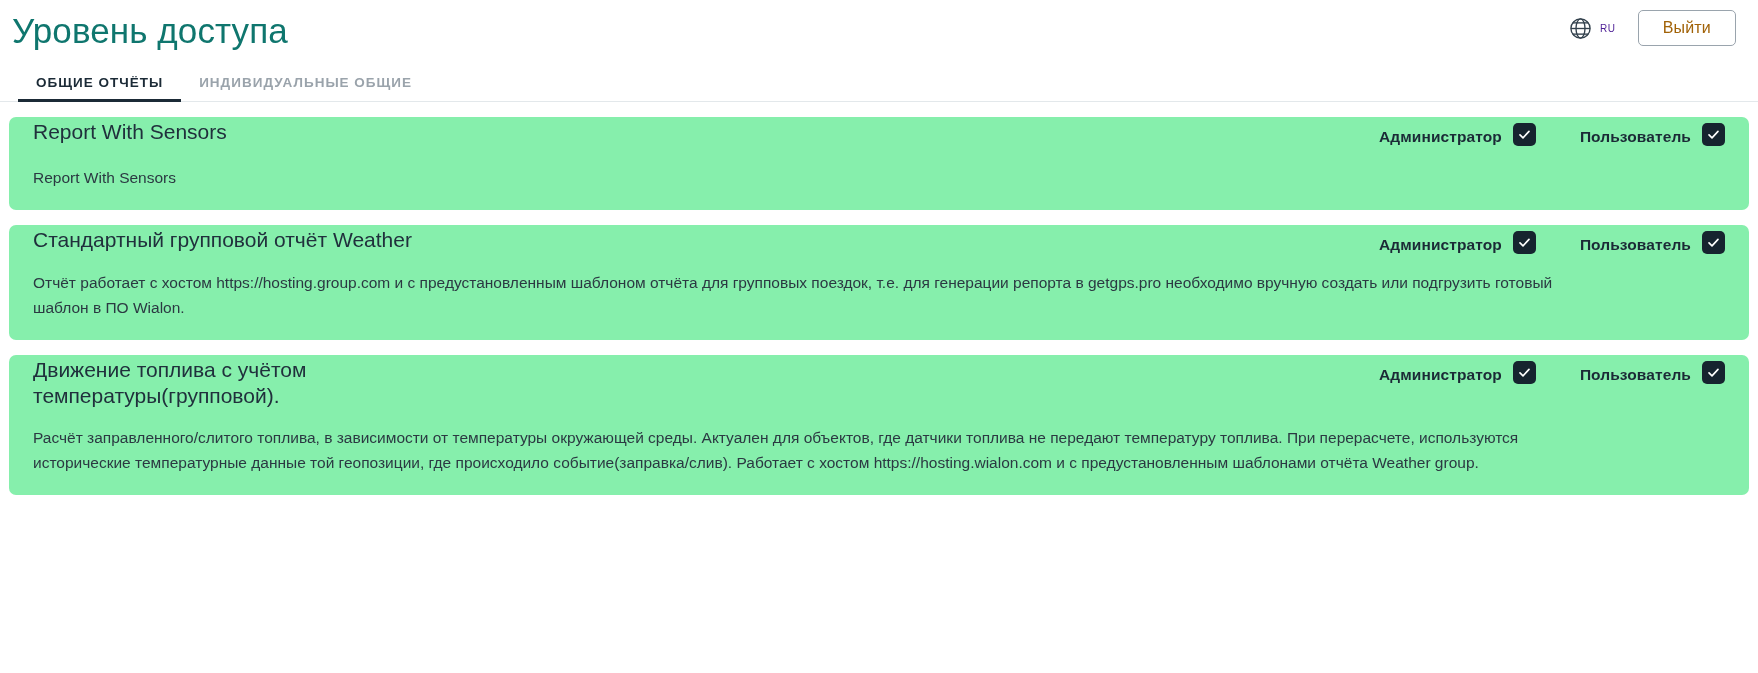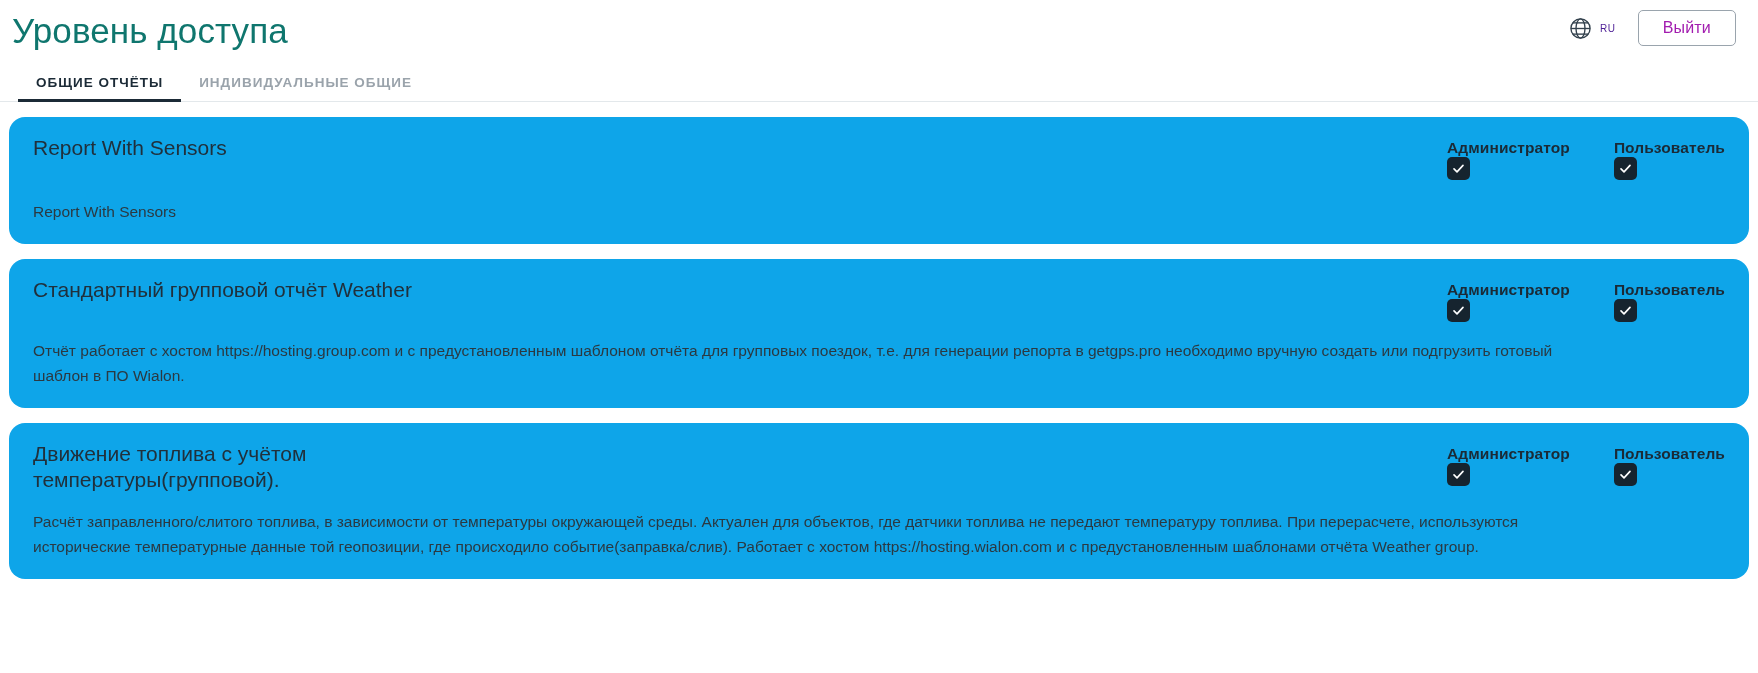"Выйти" .logout-button { color: #a21caf -> #a16207 }
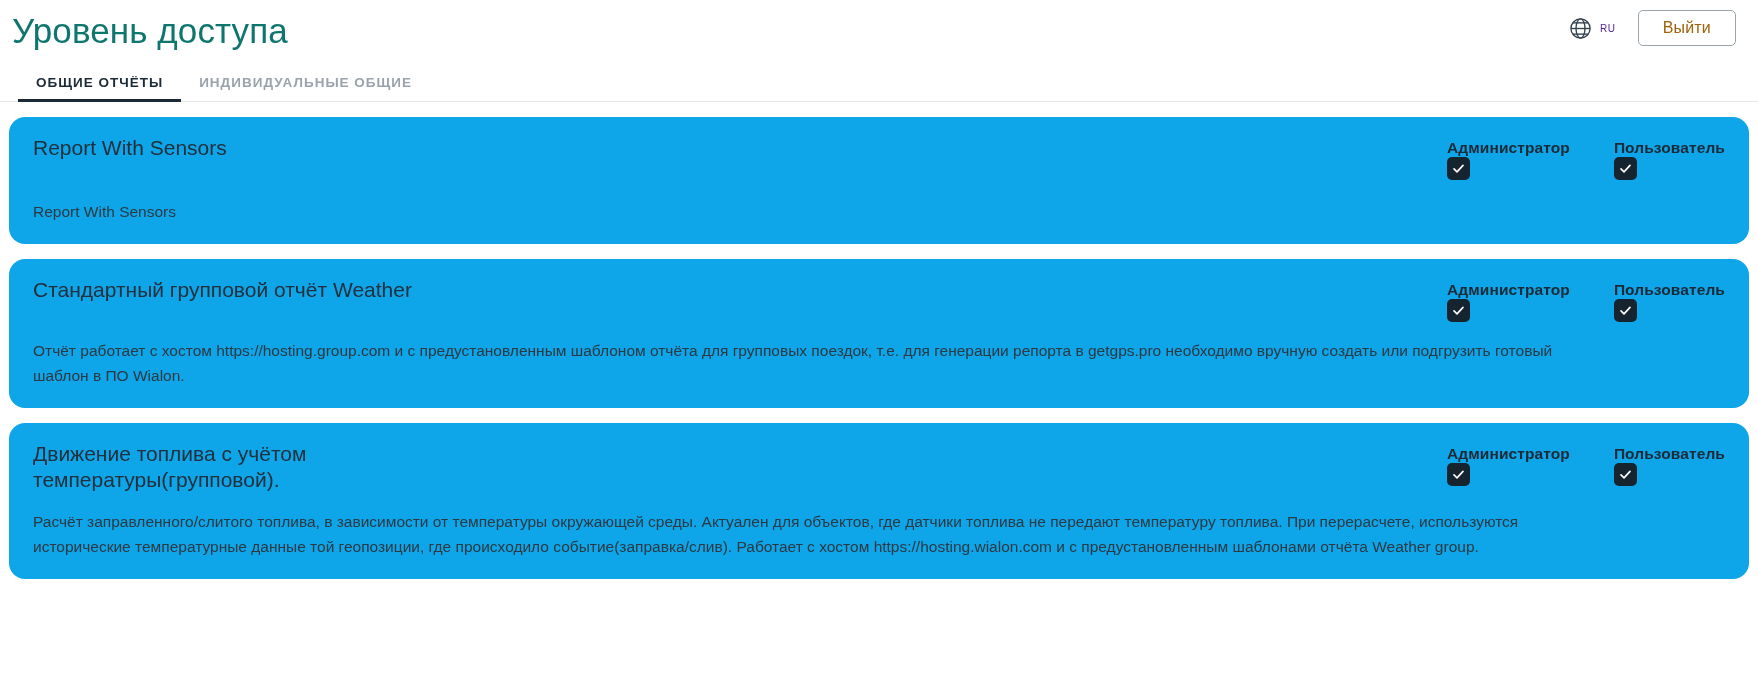"Report With Sensors" .card { background: #0ea5e9 -> #86efac; border-radius: 16px -> 7px; padding: 18px 24px 20px 24px -> 2px 24px 20px 24px }
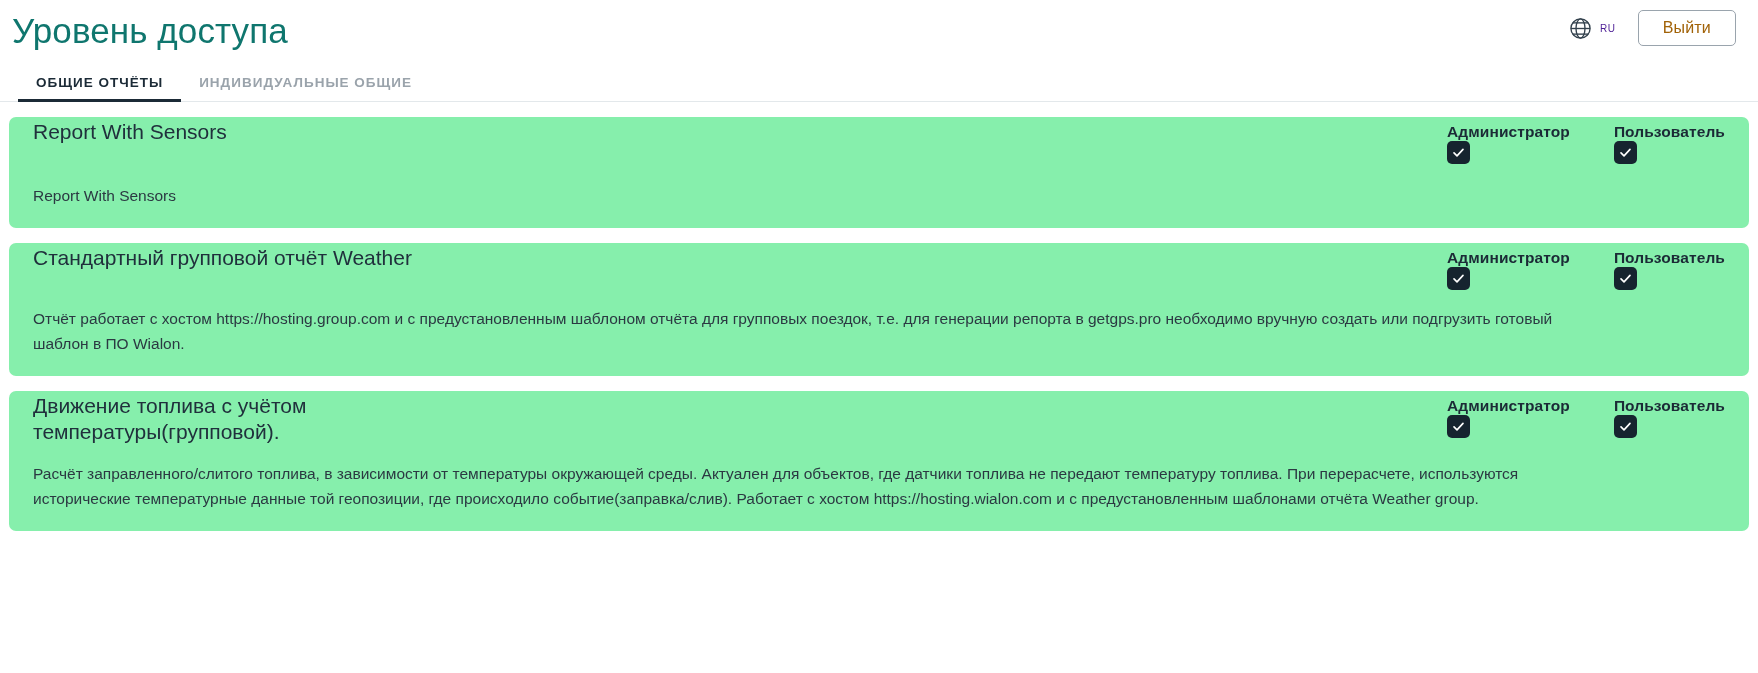"Администратор" .role { align-items: flex-start -> flex-end; flex-direction: column -> none; gap: none -> 11px }
